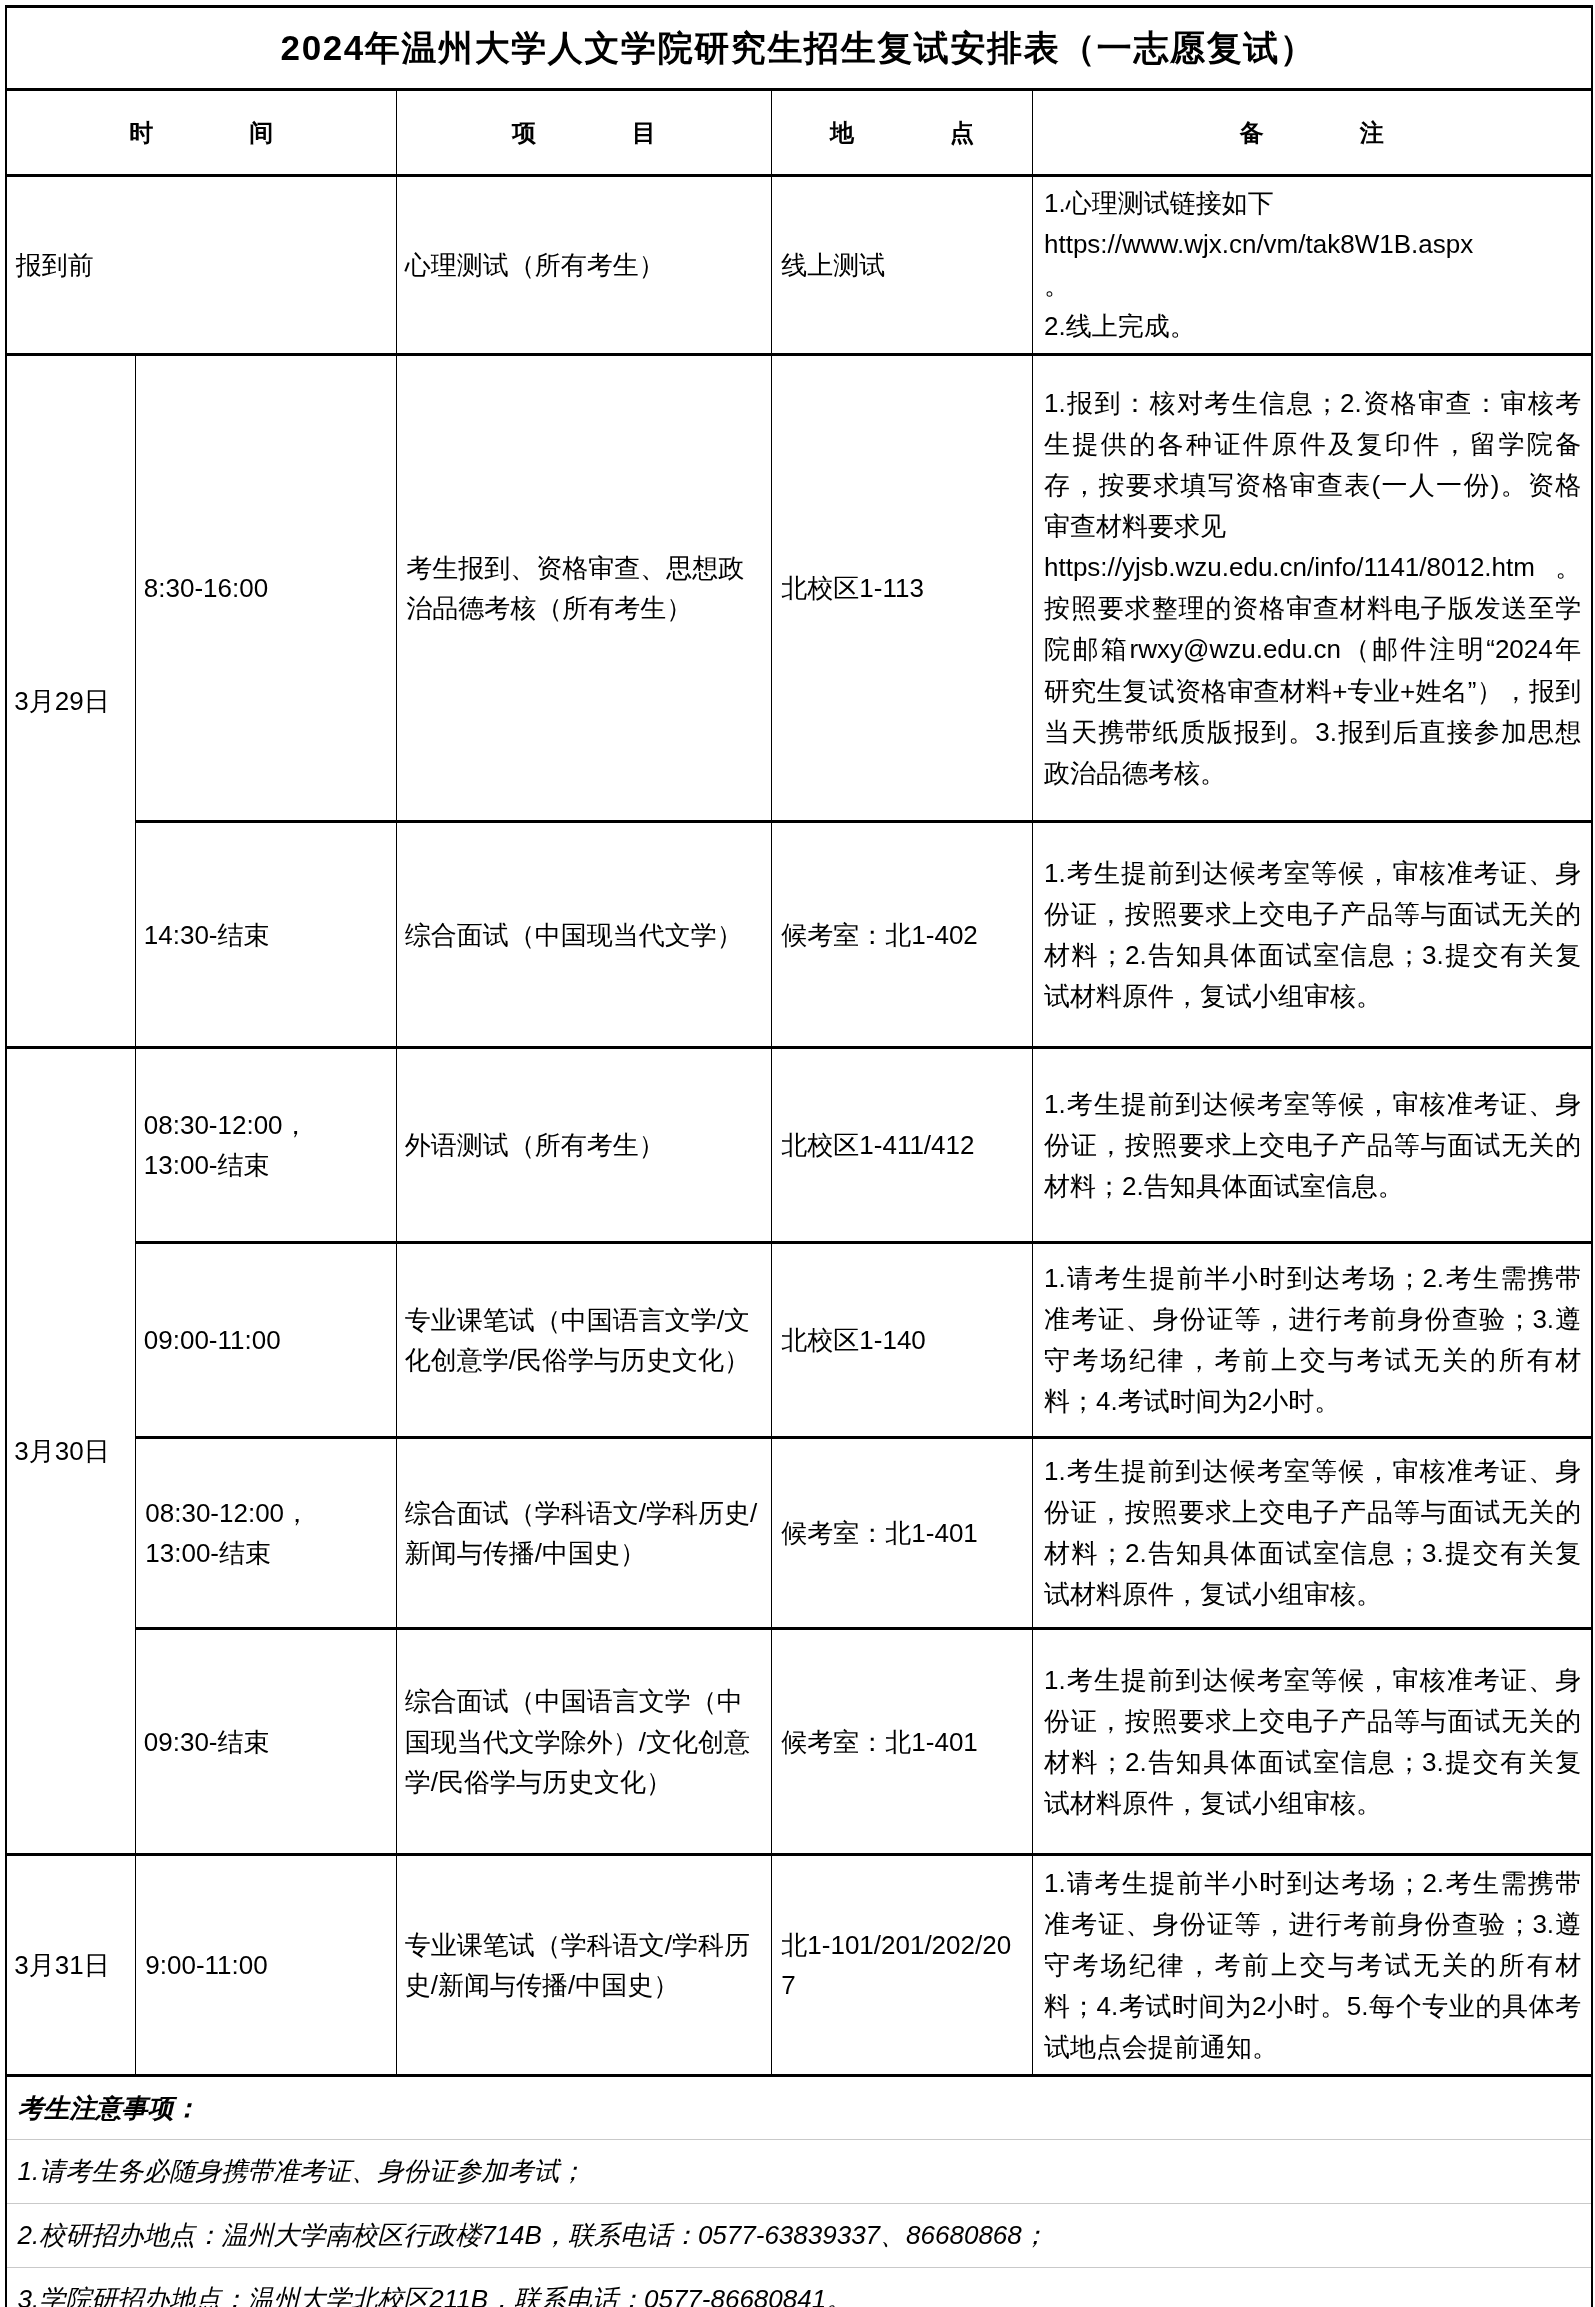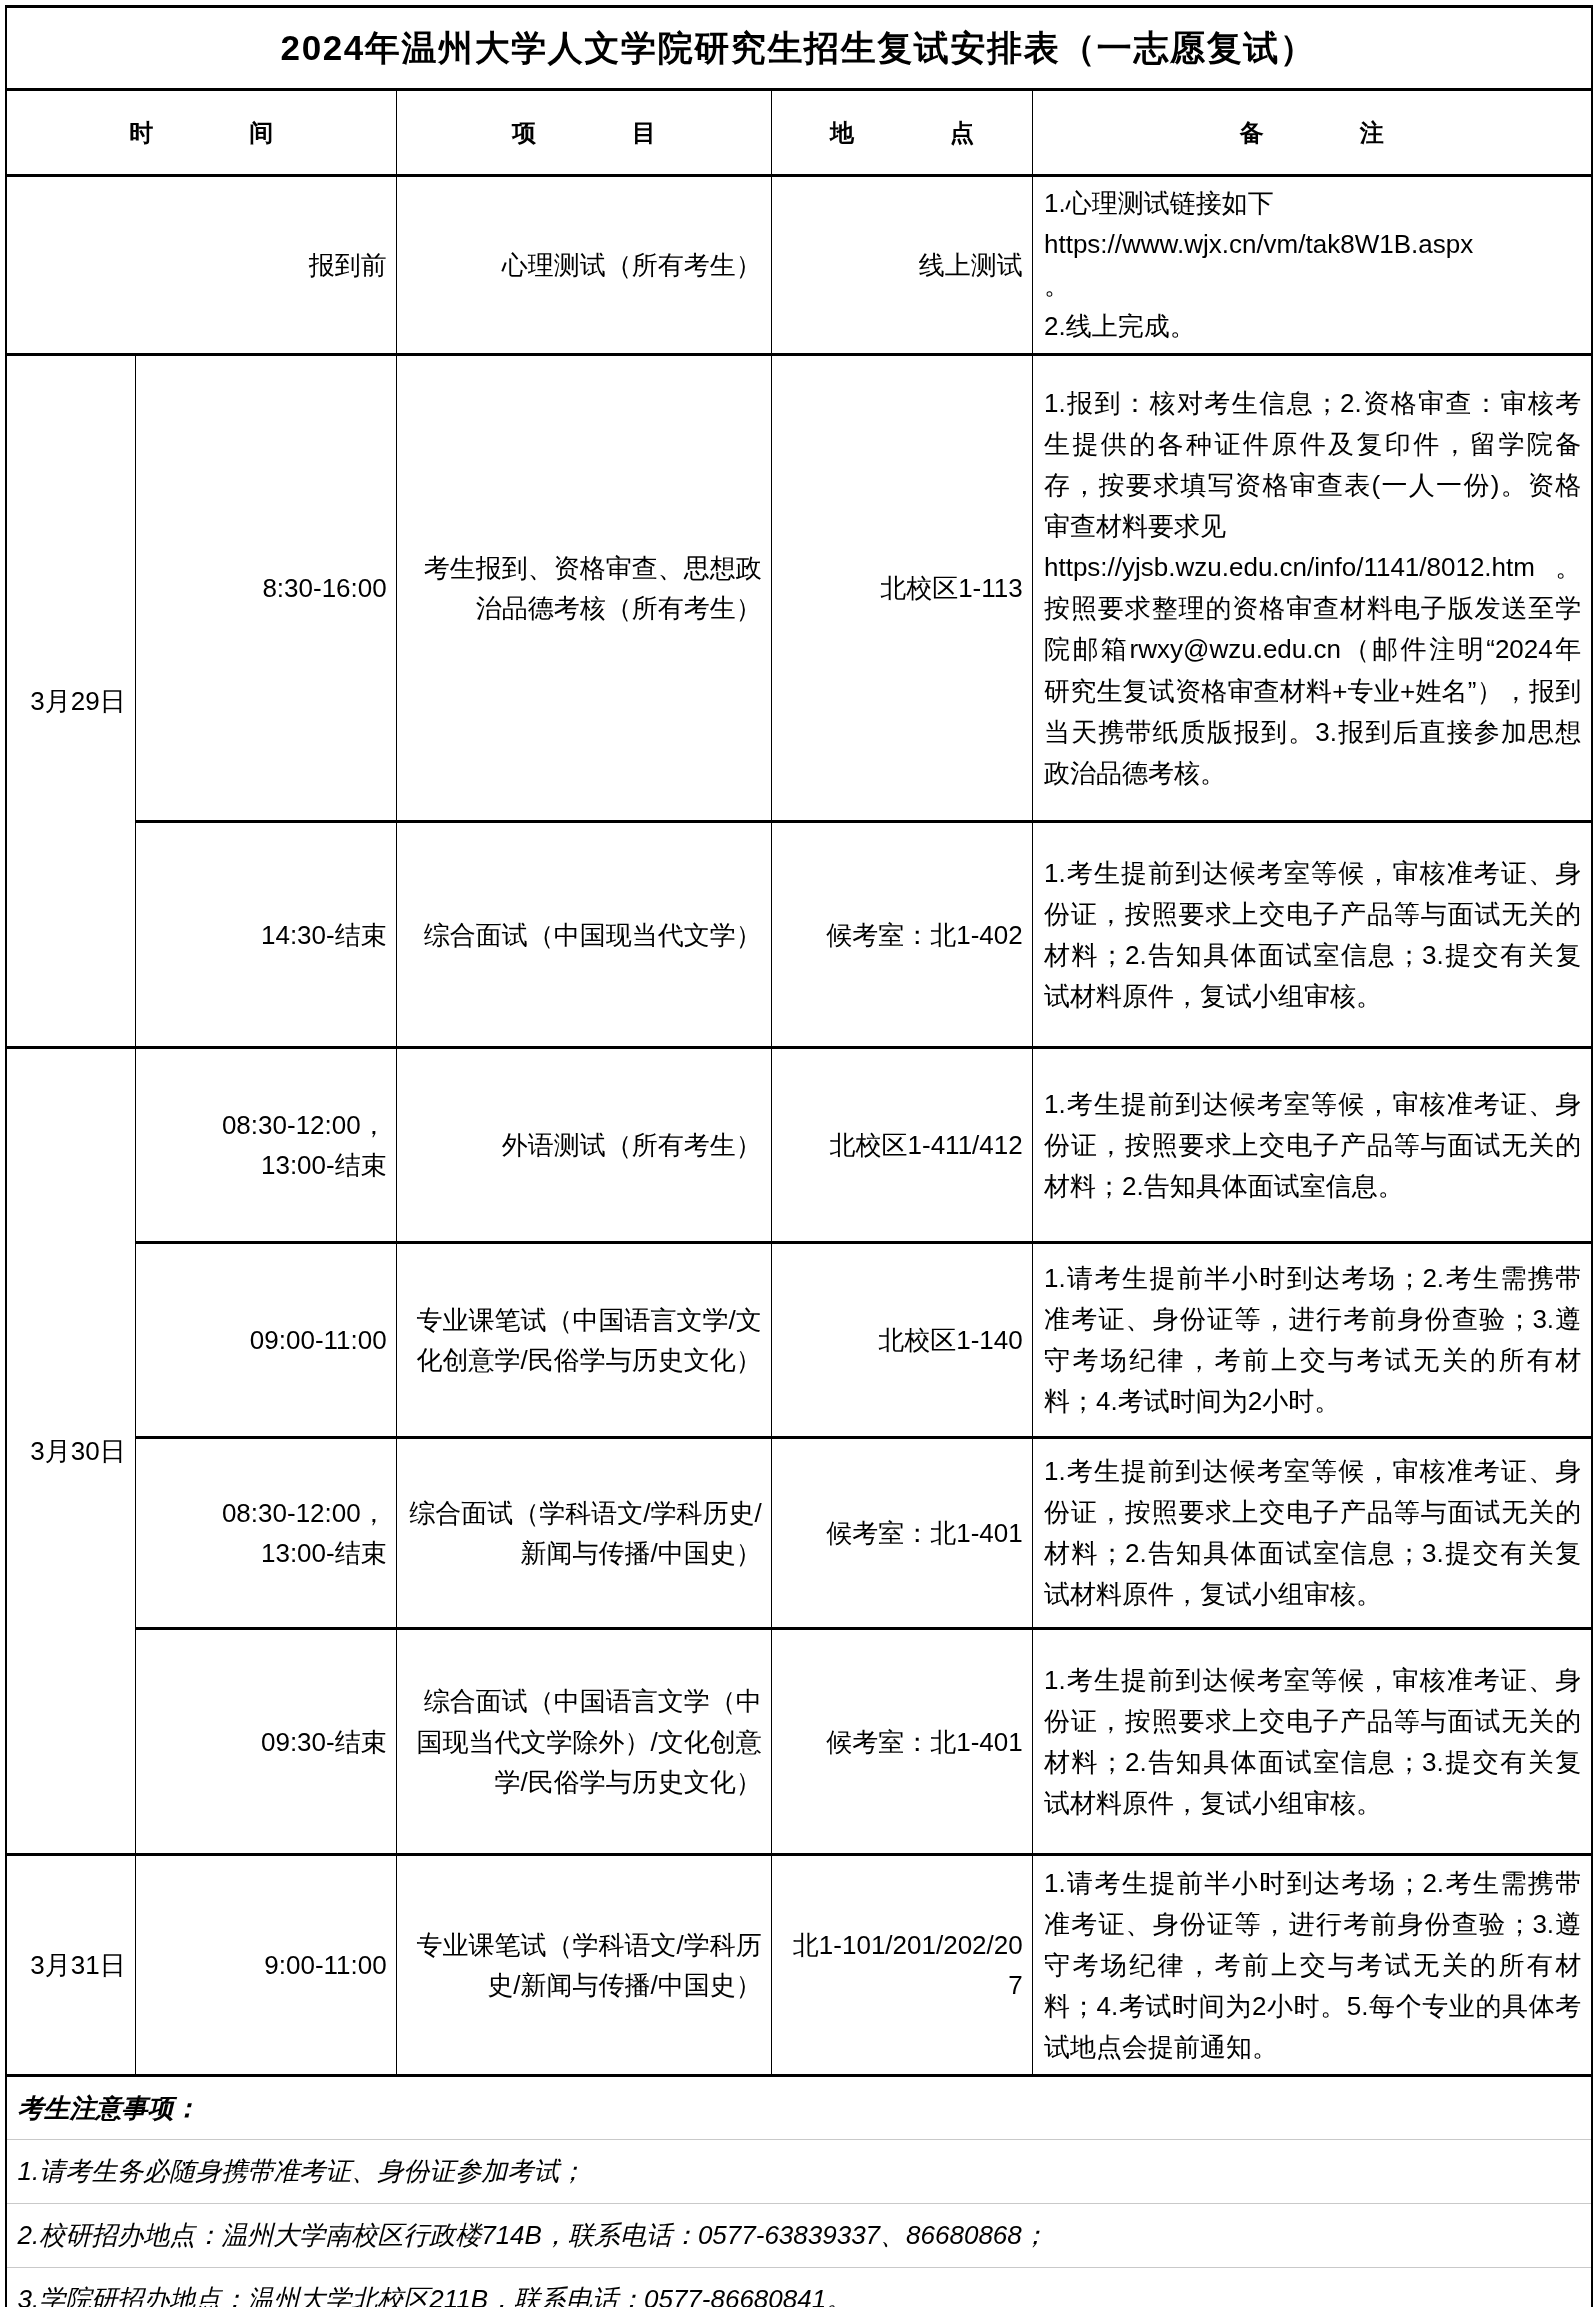"报到前" td.c { text-align: right -> left }
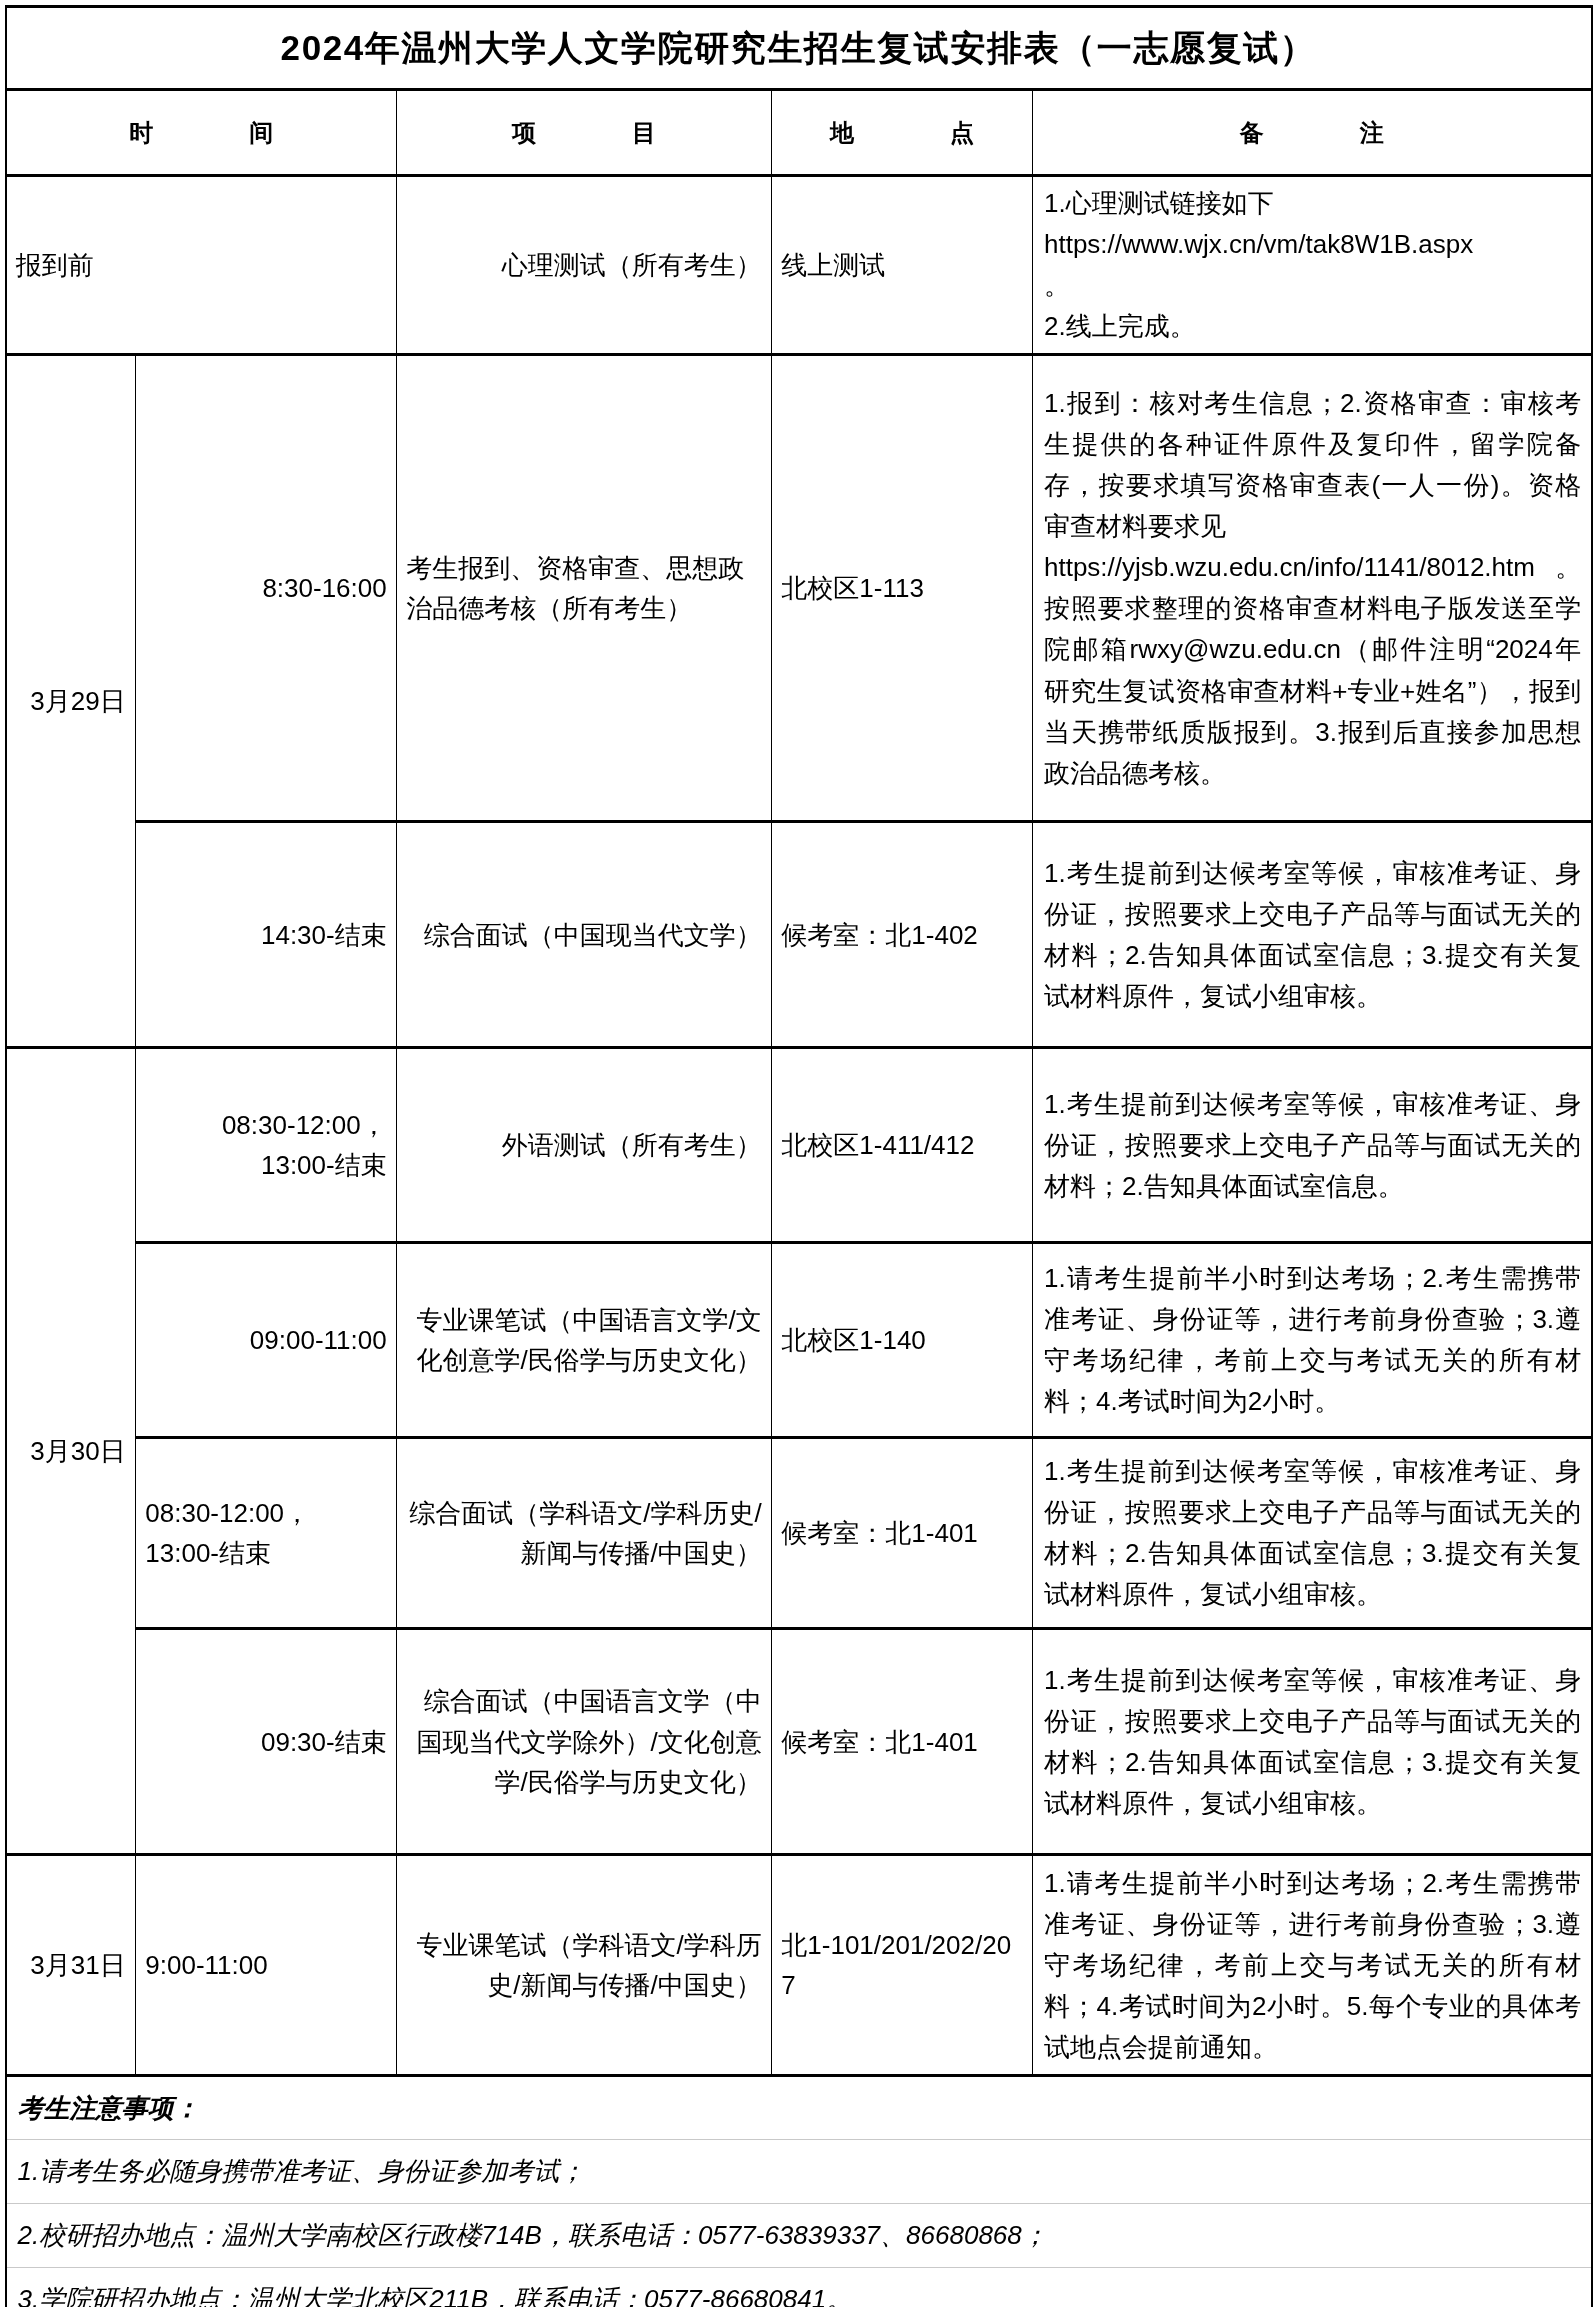"心理测试（所有考生）" td.l { text-align: right -> left }
